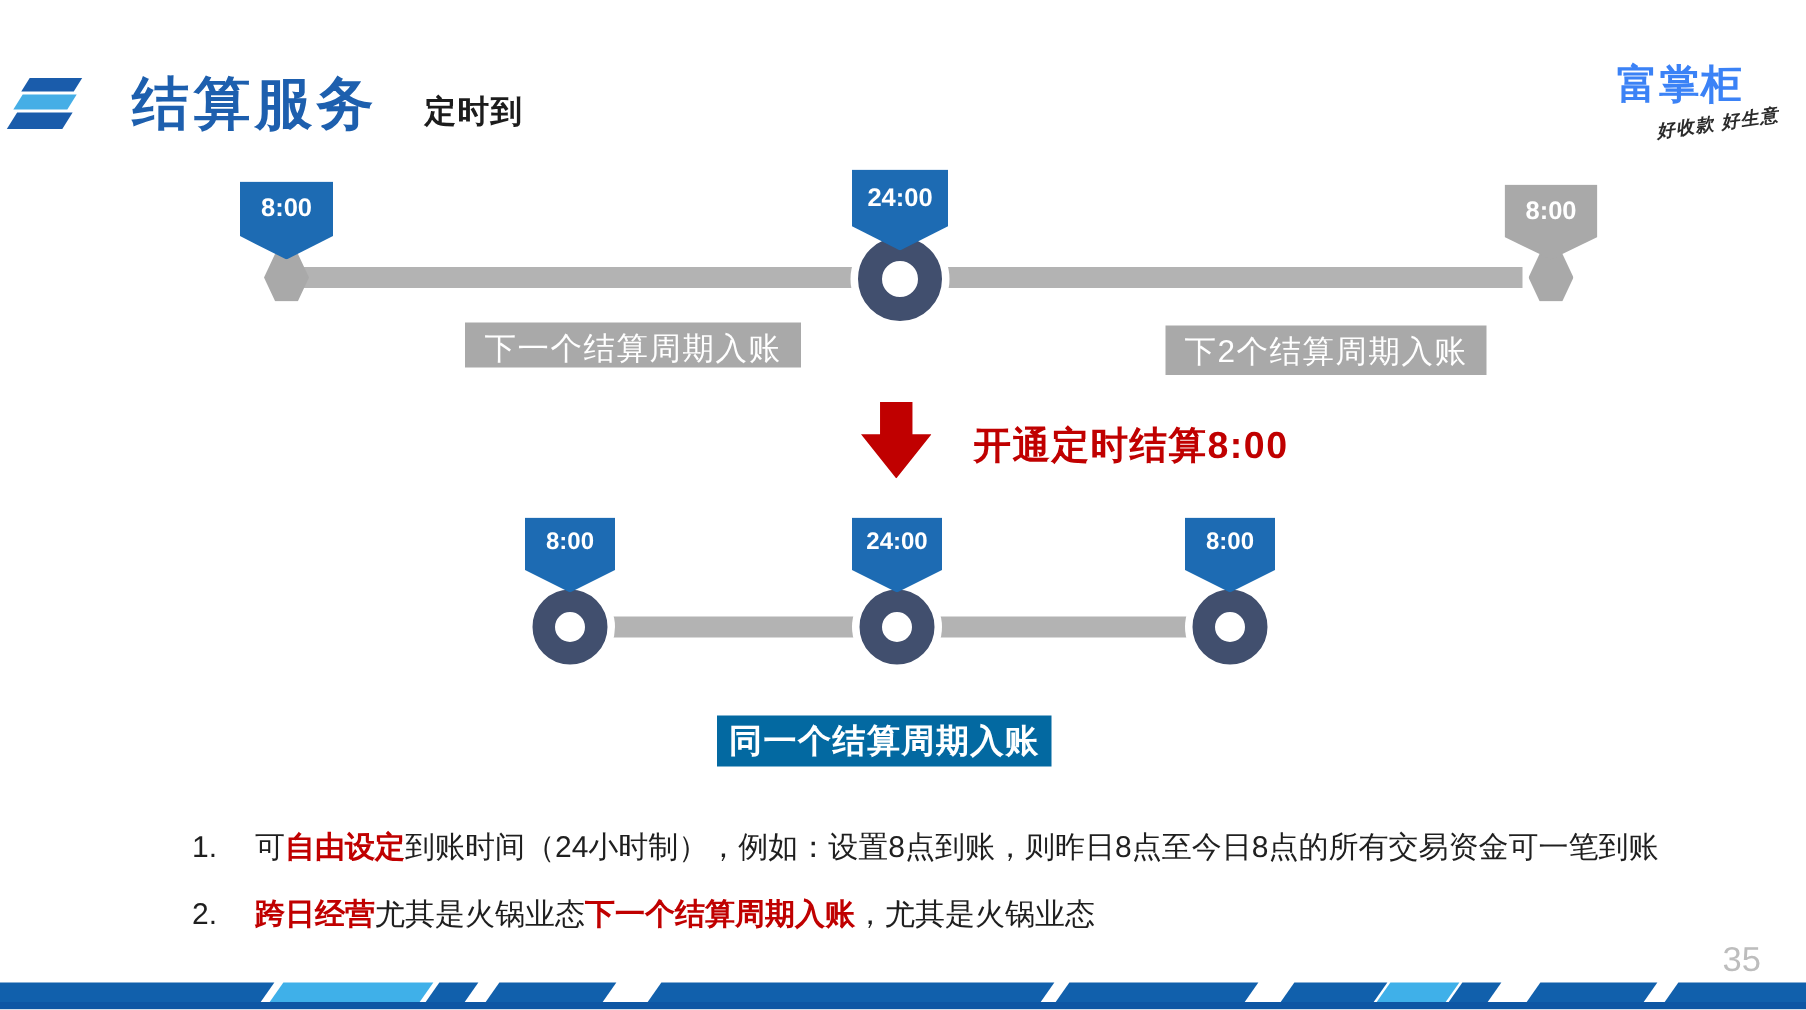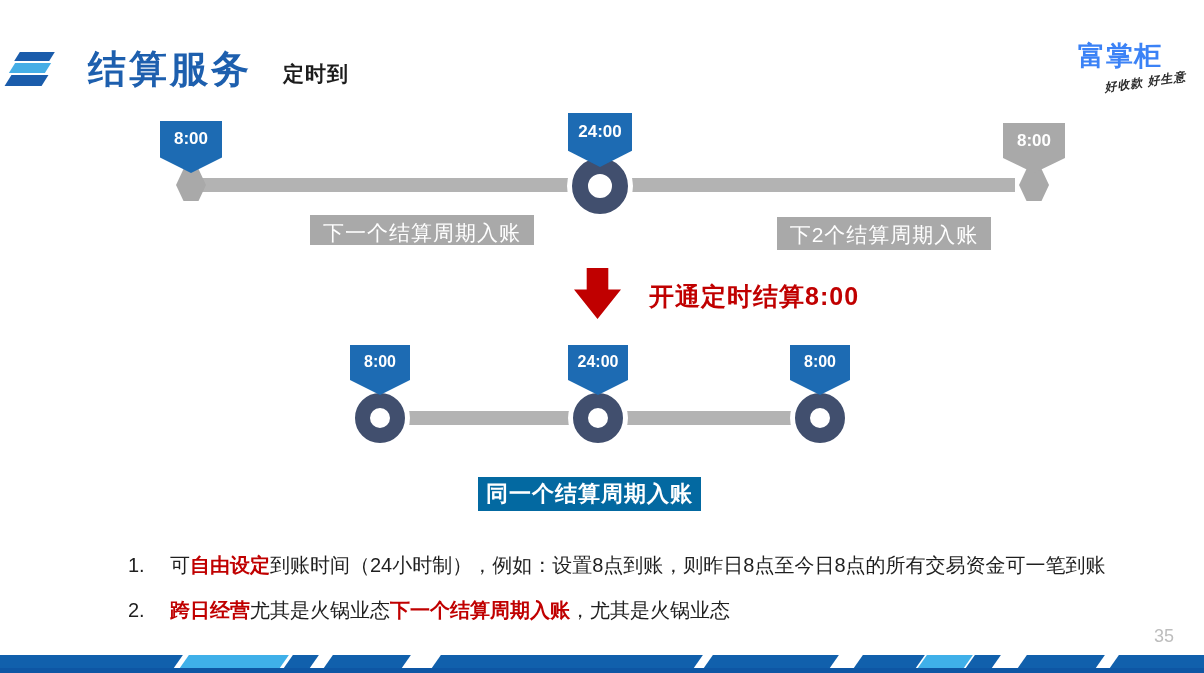"35" .page-number { font-size: 18px -> 23px }
